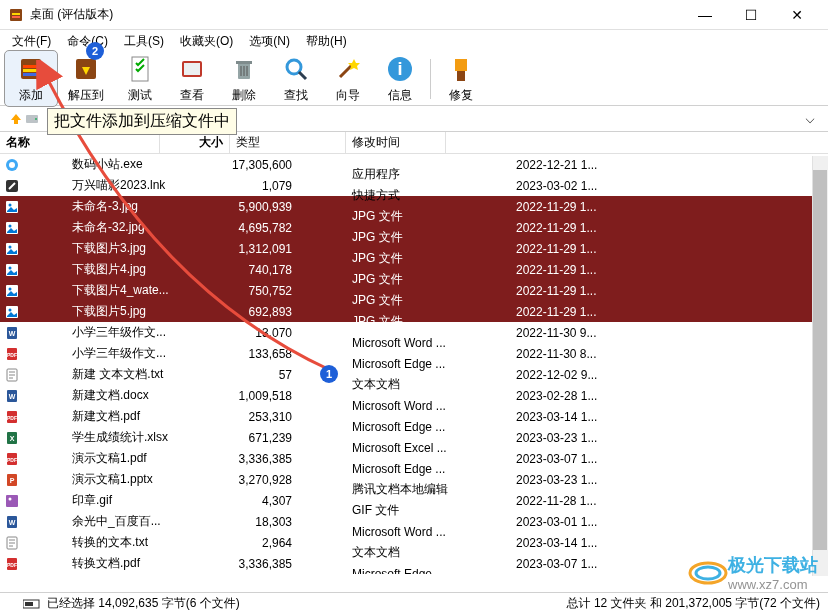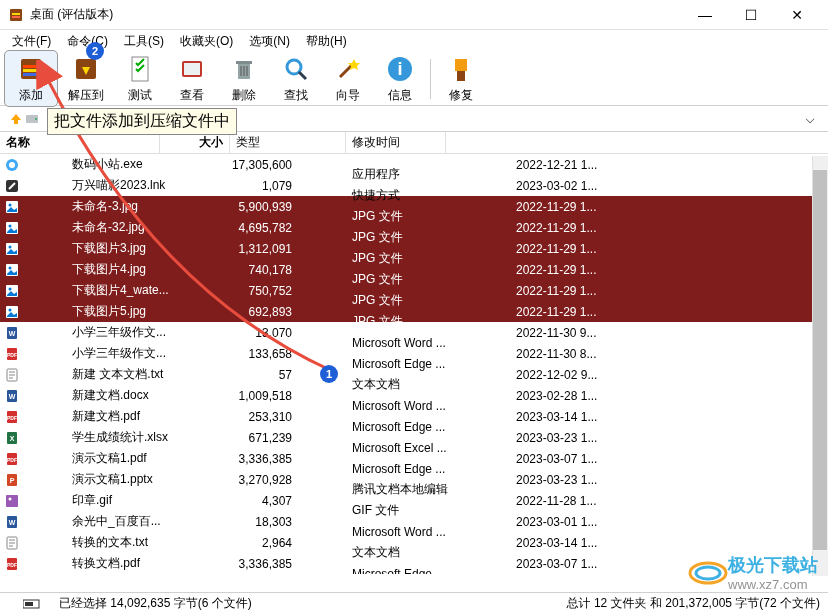"已经选择 14,092,635 字节(6 个文件)" .statusbar .left { gap: 18px -> 6px }
